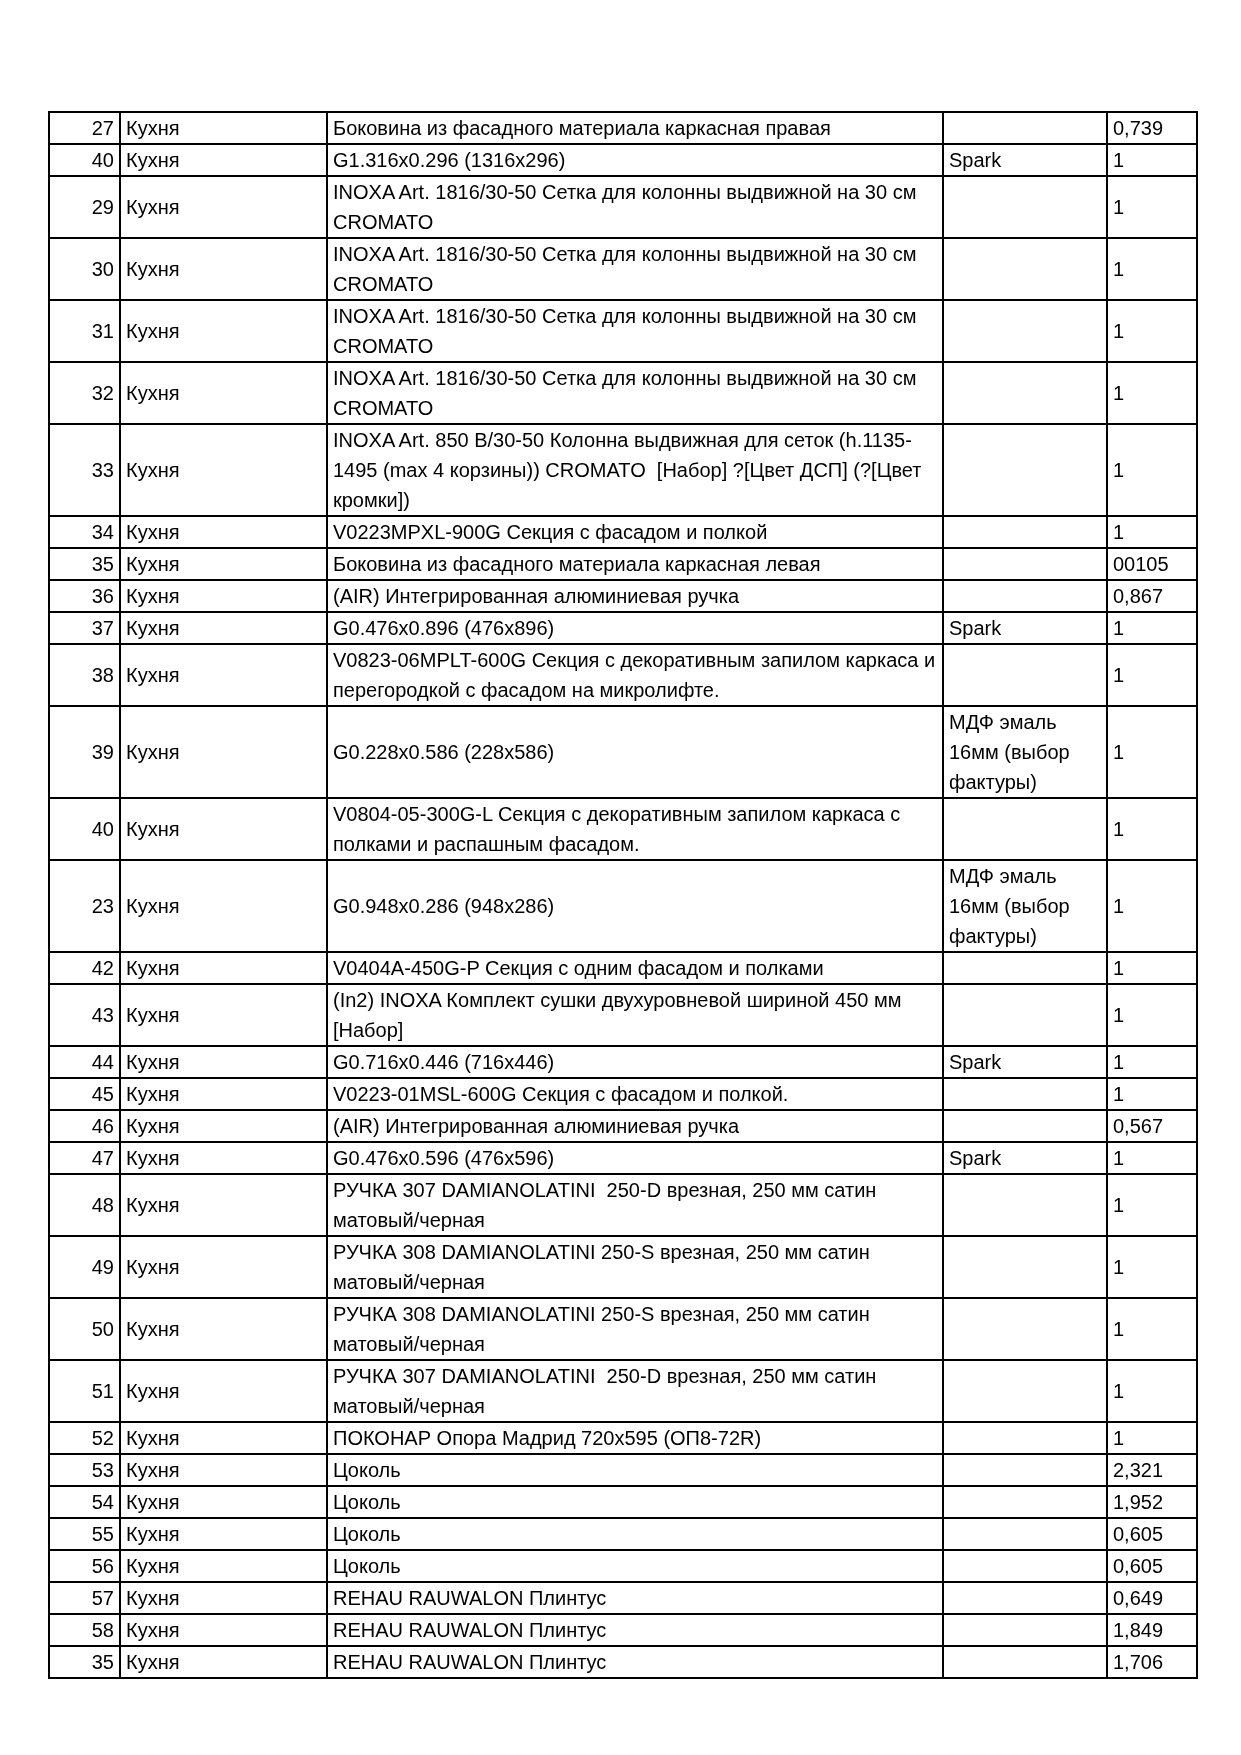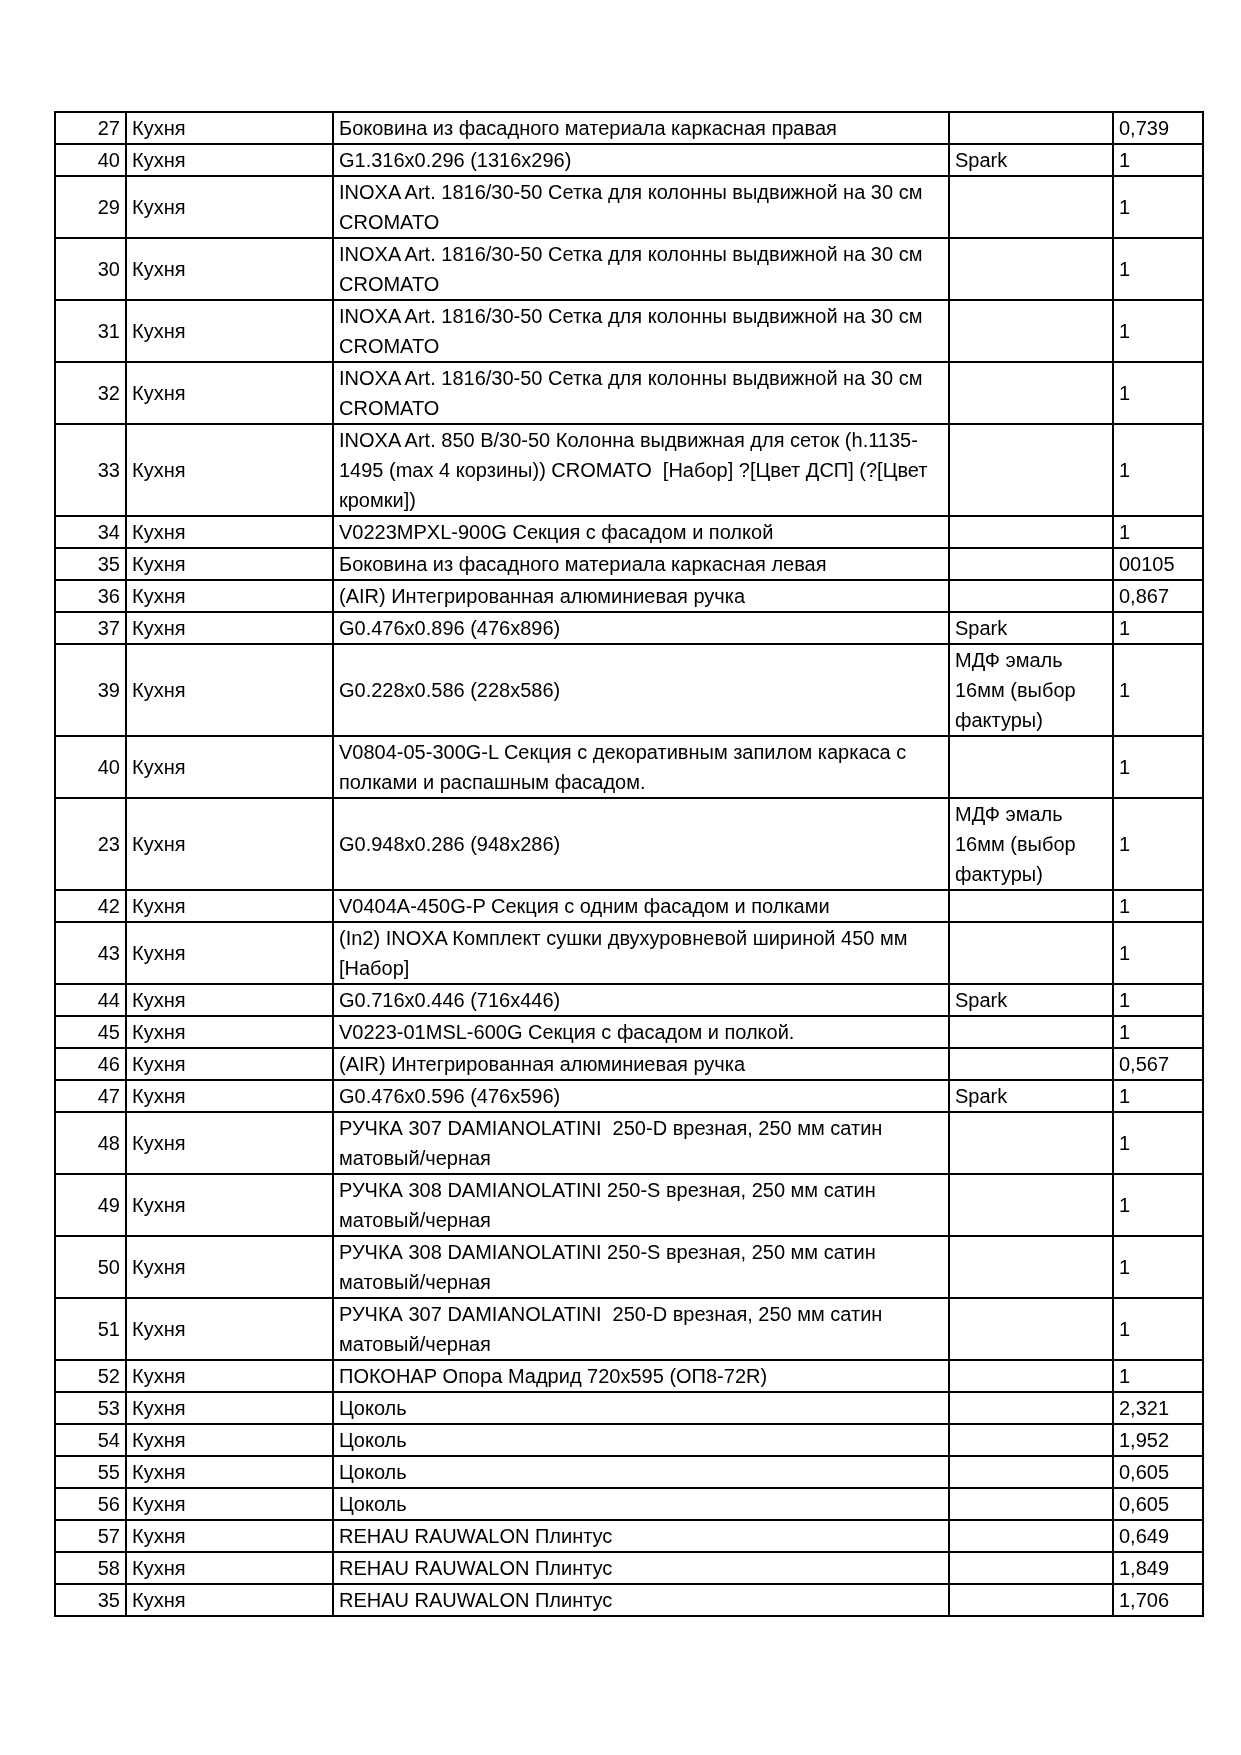"27" table.items { left: 54px -> 48px }
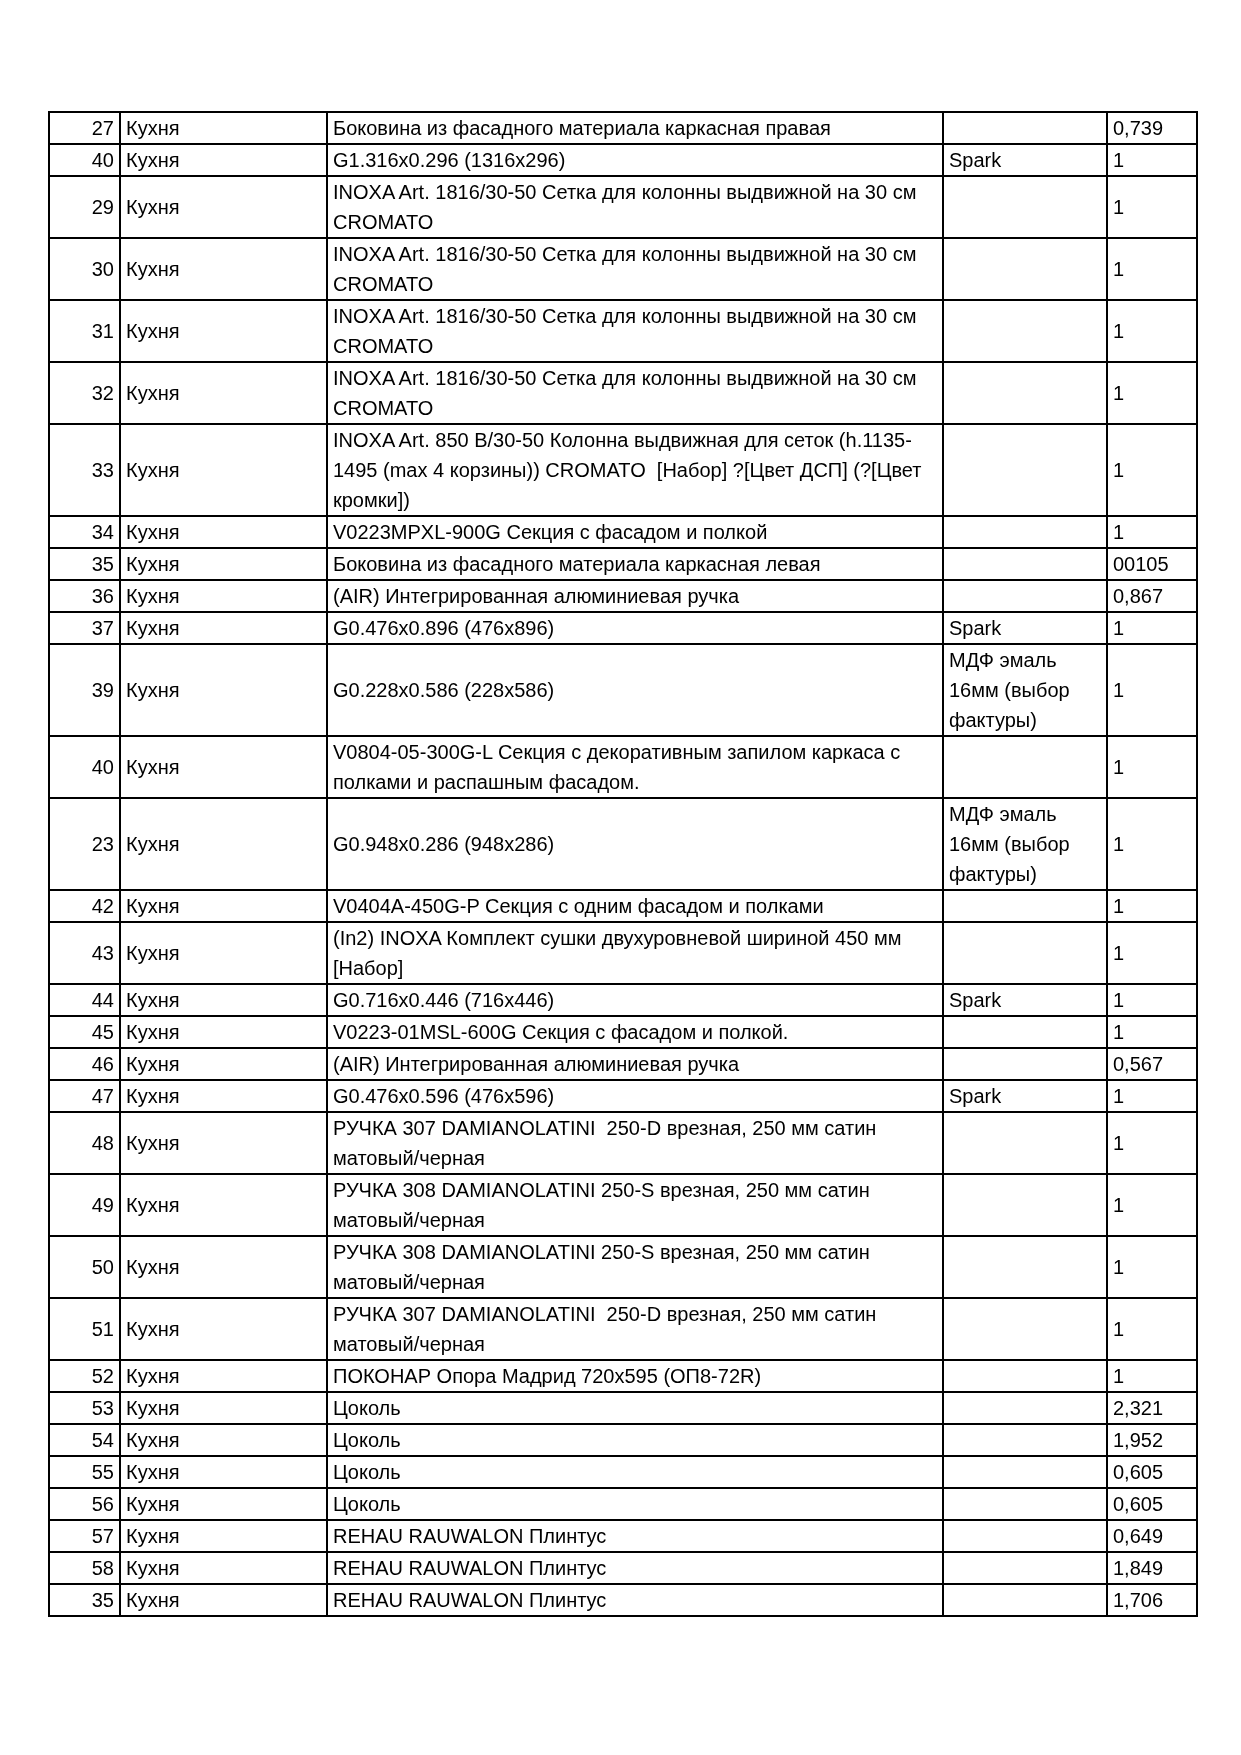"38" tr { html: none -> <tr> <td>38</td> <td>Кухня</td> <td>V0823-06MPLT-600G Секция с декоративным запилом каркаса и перегородкой с фасадом на микролифте.</td> <td></td> <td>1</td> </tr> }
